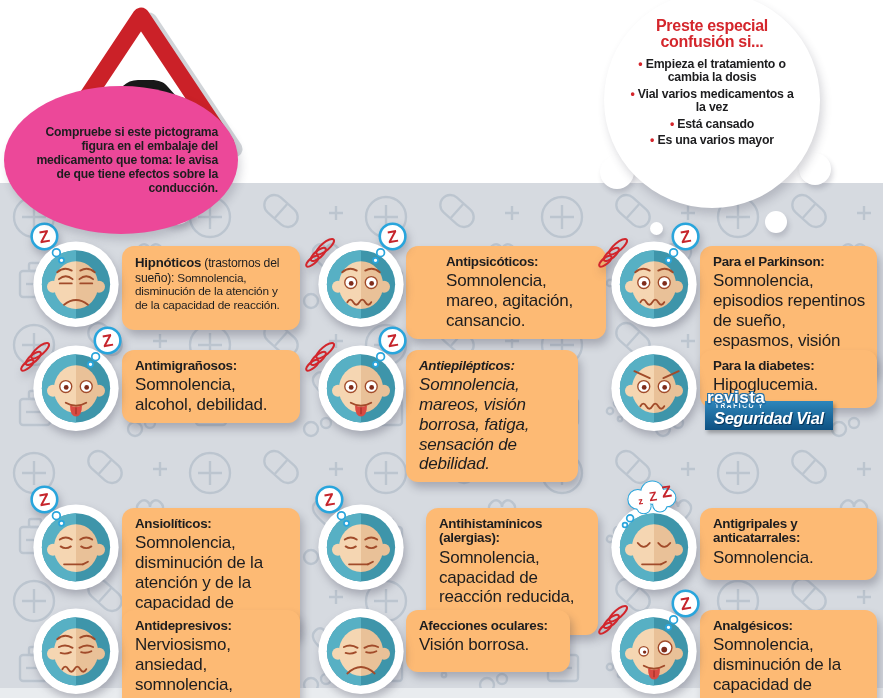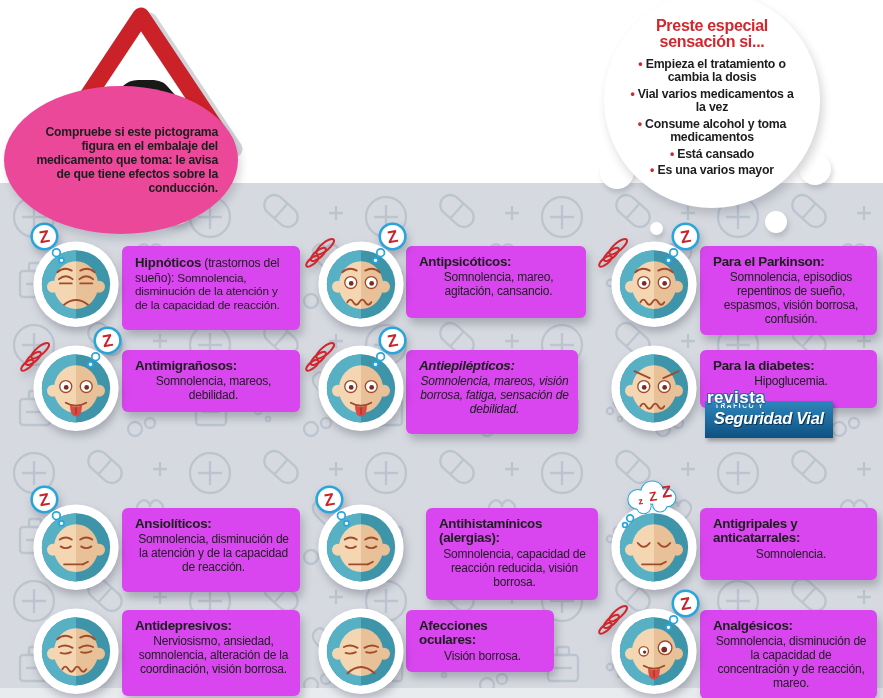"Preste especial sensación si..." div.att-title { text: sensación -> confusión }
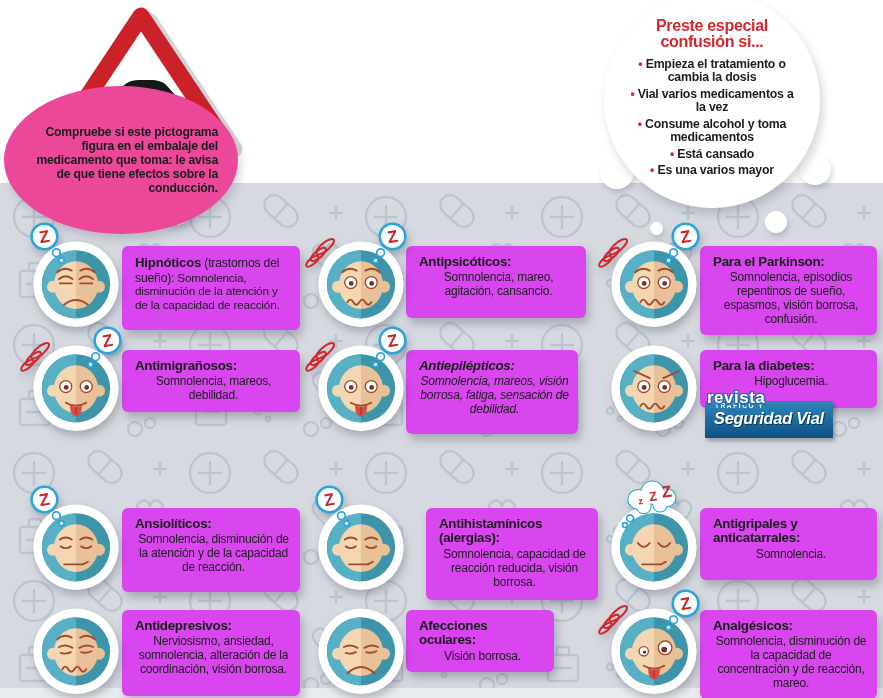"Consume alcohol y toma medicamentos" div.att-item { html: <div><span>Consume alcohol y toma medicamentos</span></div> -> none }
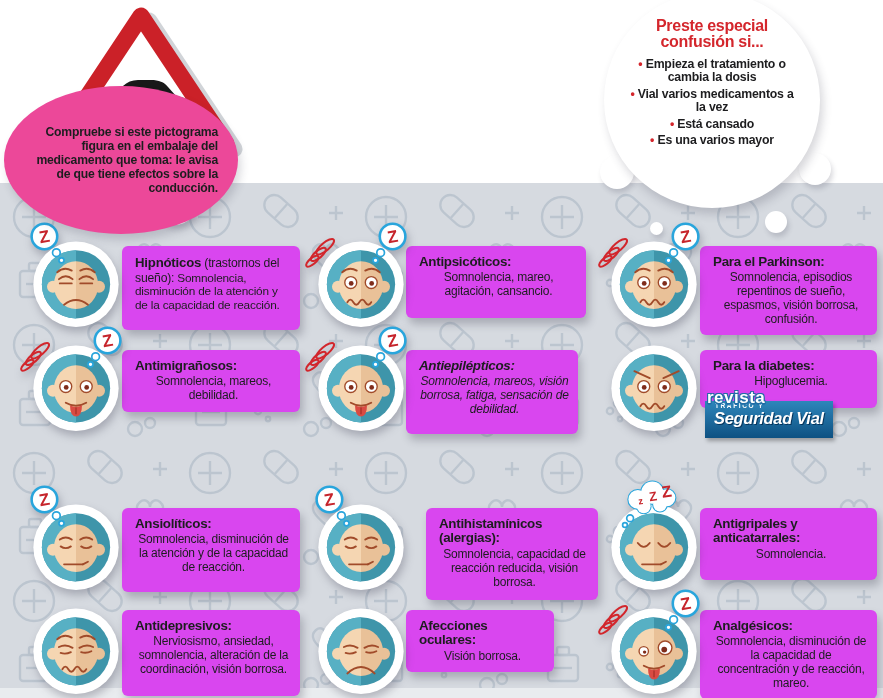"Hipnóticos (trastornos del sueño):" .card { background: #d946ef -> #fdba74; border-radius: 6px -> 12px }
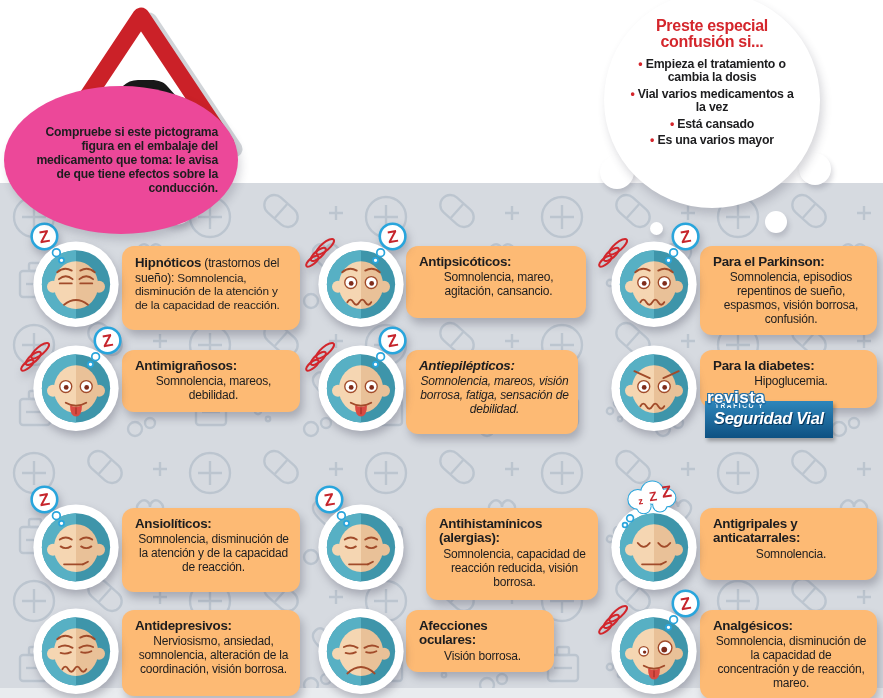"Antipsicóticos:" div.card { padding-left: none -> 40px; width: 180px -> 200px }
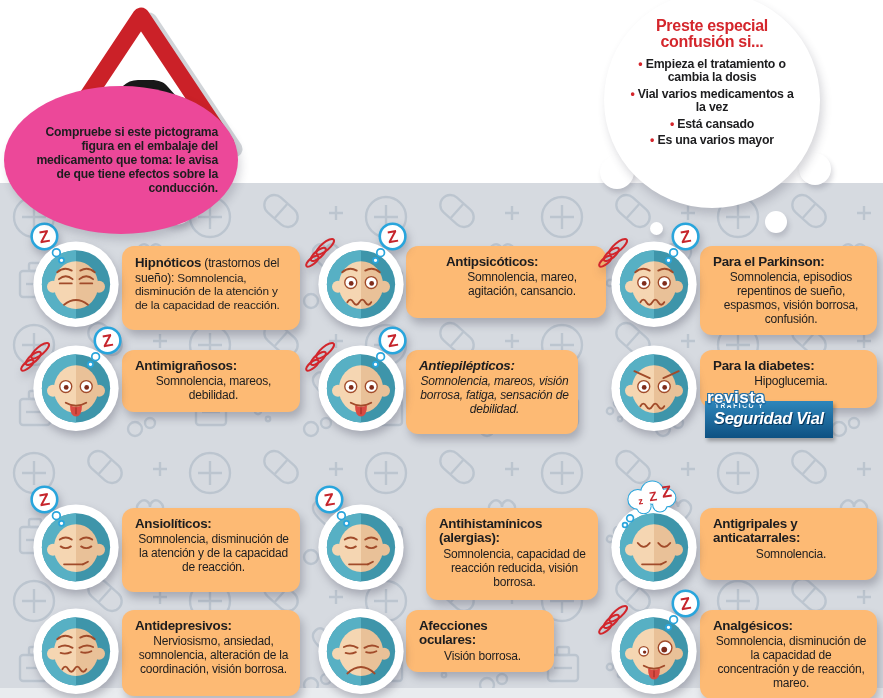"Somnolencia, mareo, agitación," .card .b { font-size: 12px -> 17px; text-align: center -> none }
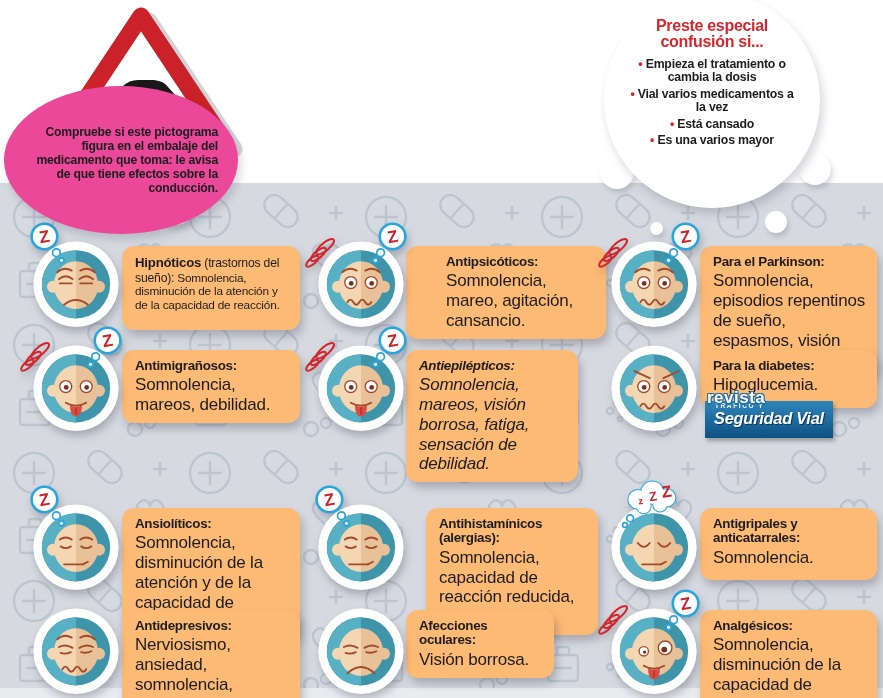"Somnolencia, mareos, debilidad." div.b { text: mareos -> alcohol }
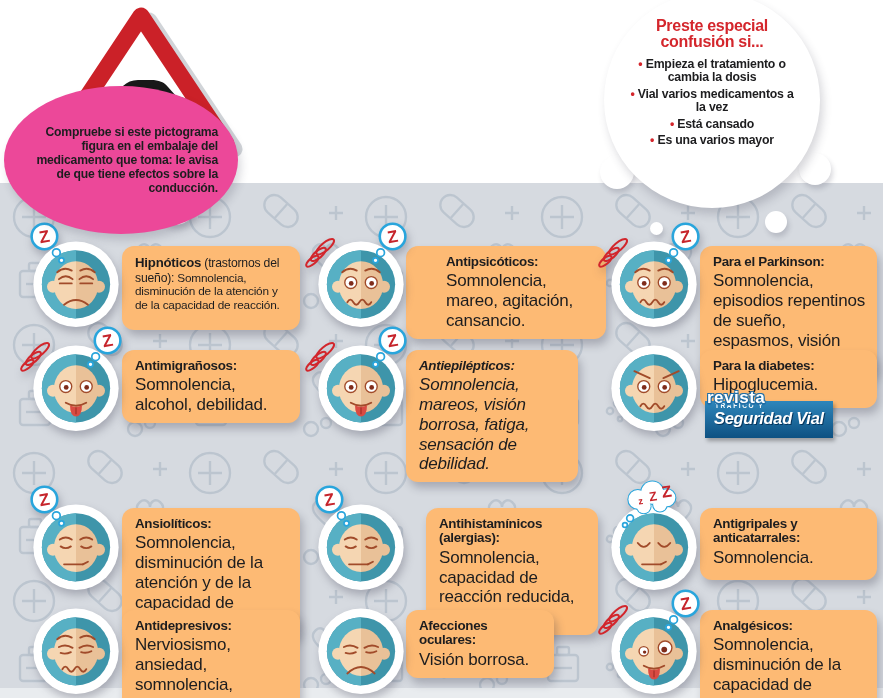"Seguridad Vial" .logo-box { padding: 2px 9px 12px -> 2px 9px 4px }
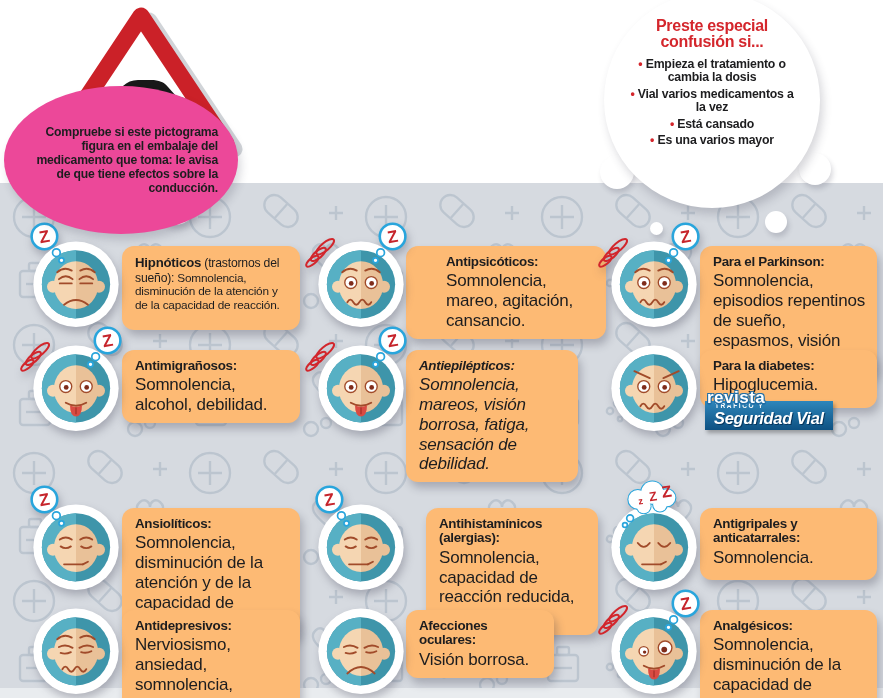"Afecciones oculares:" div.card { width: 148px -> 164px }
